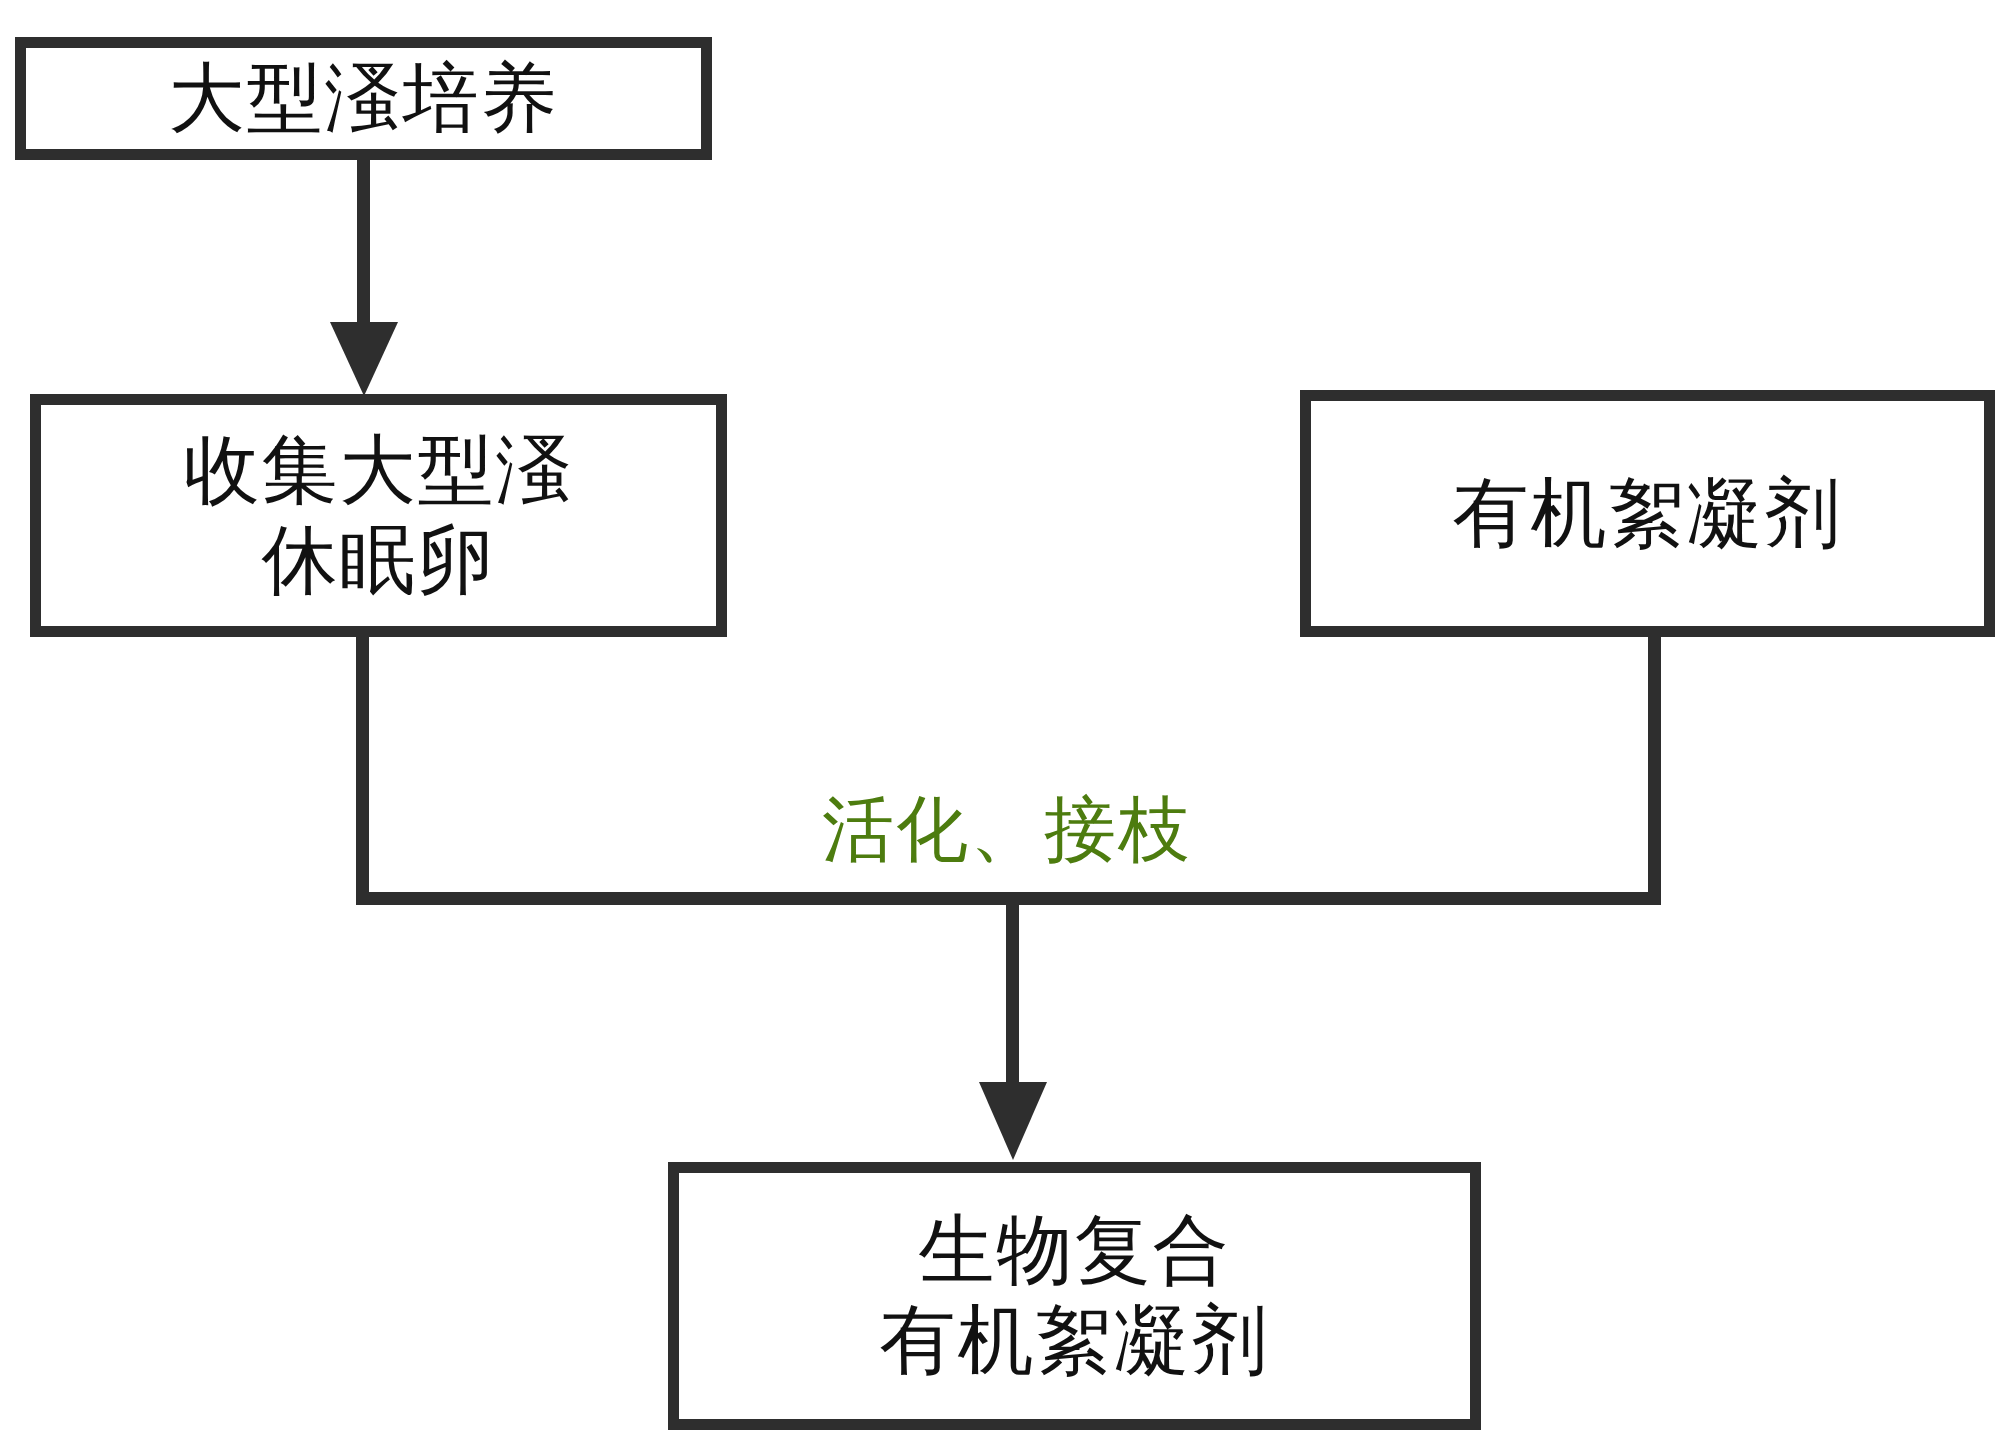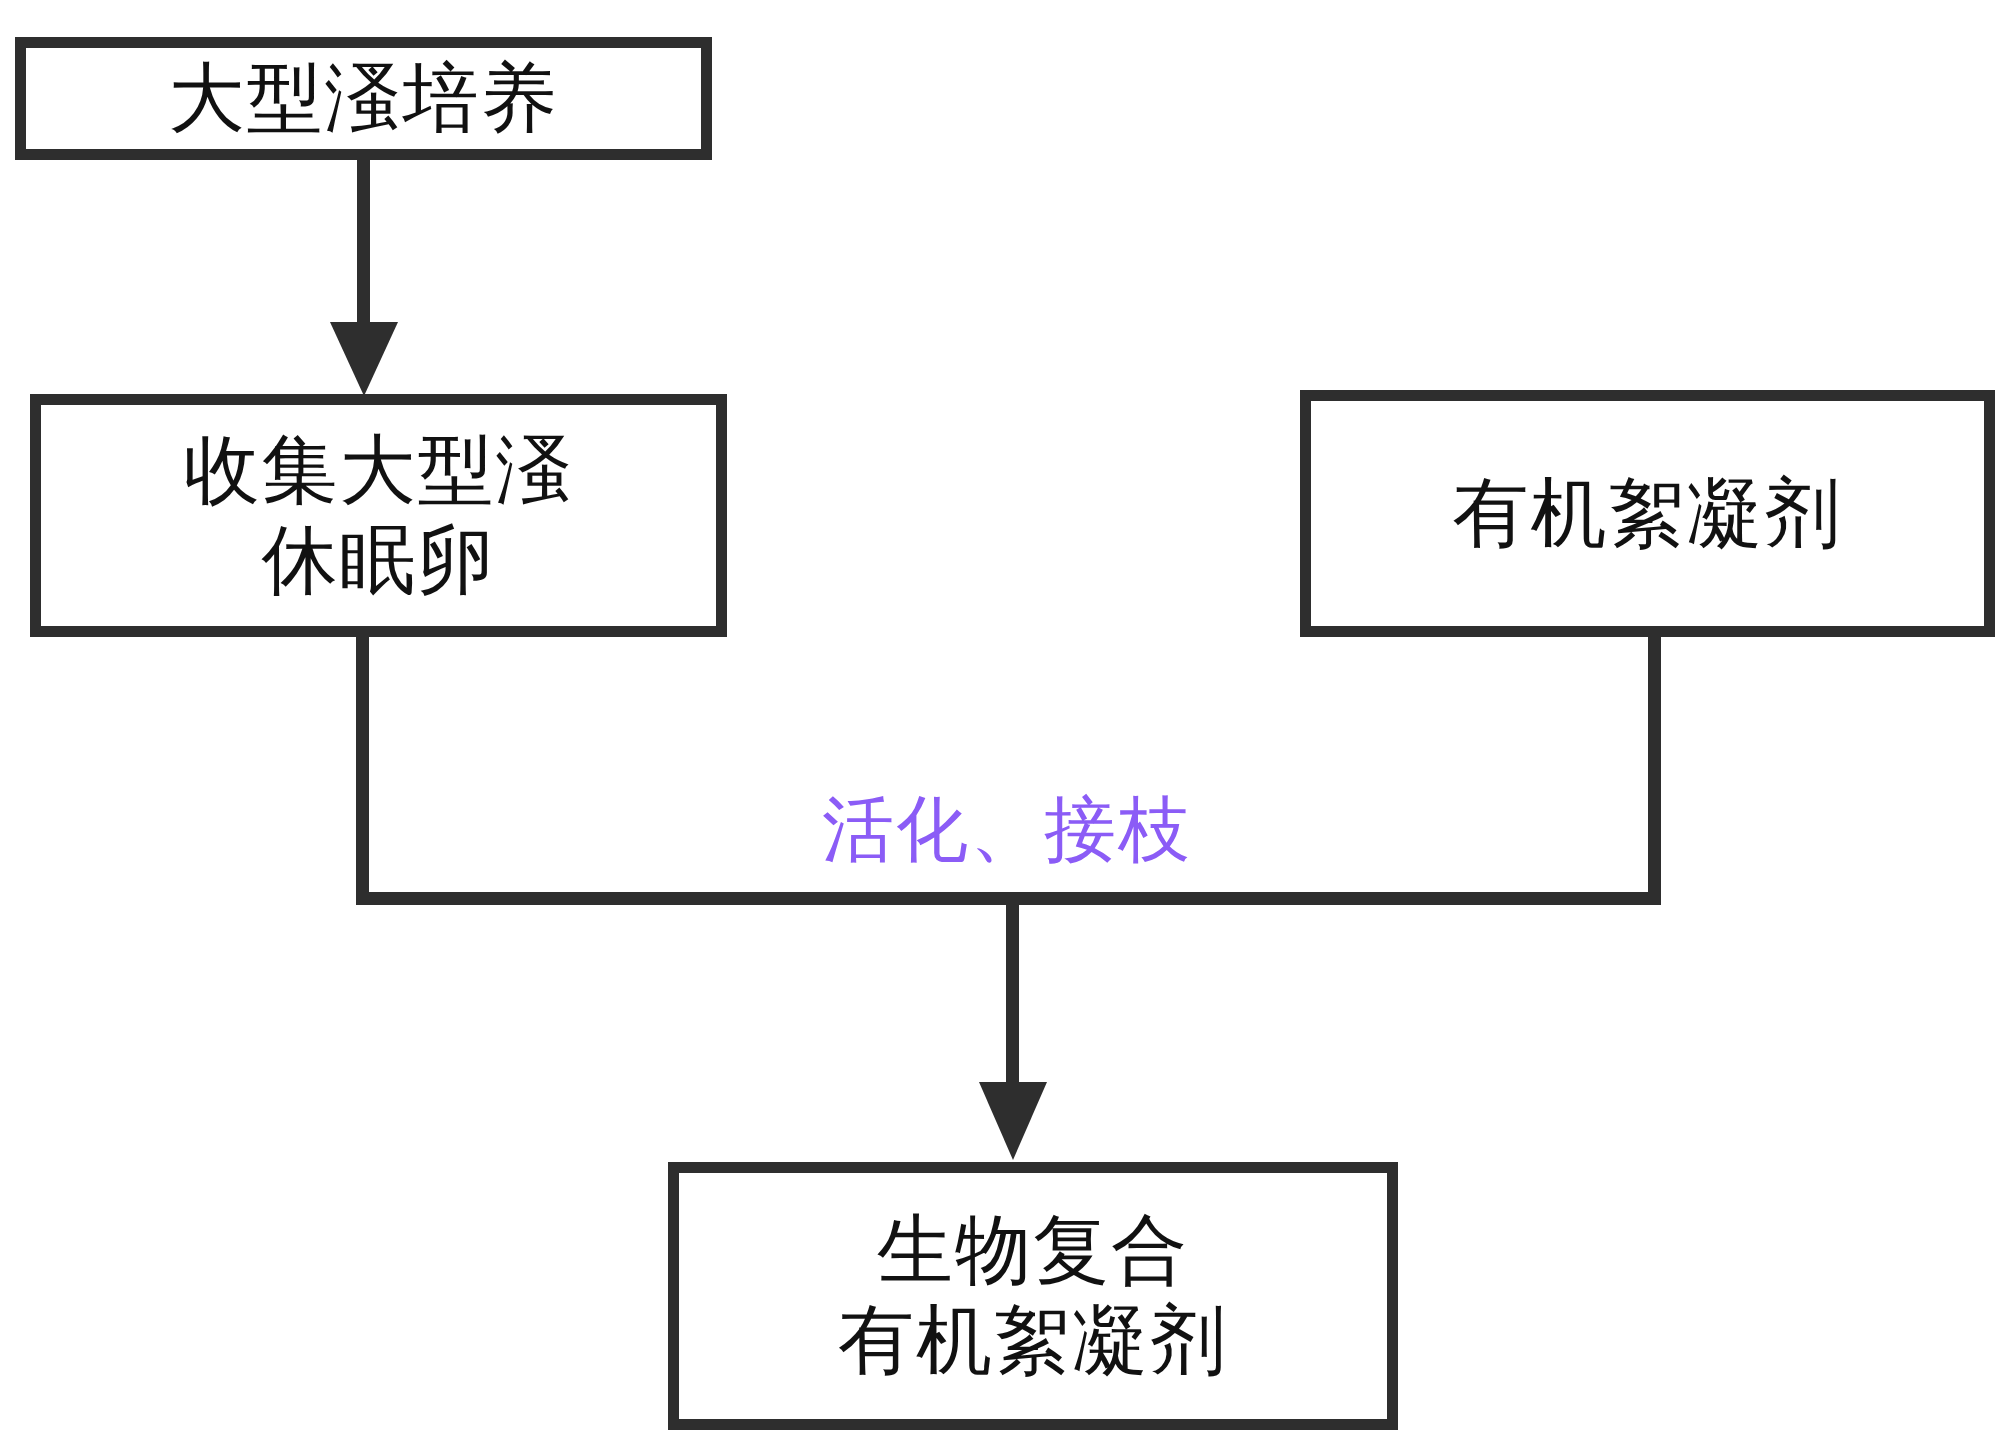"活化、接枝" .edge-text { color: #8b5cf6 -> #4d7c0f }
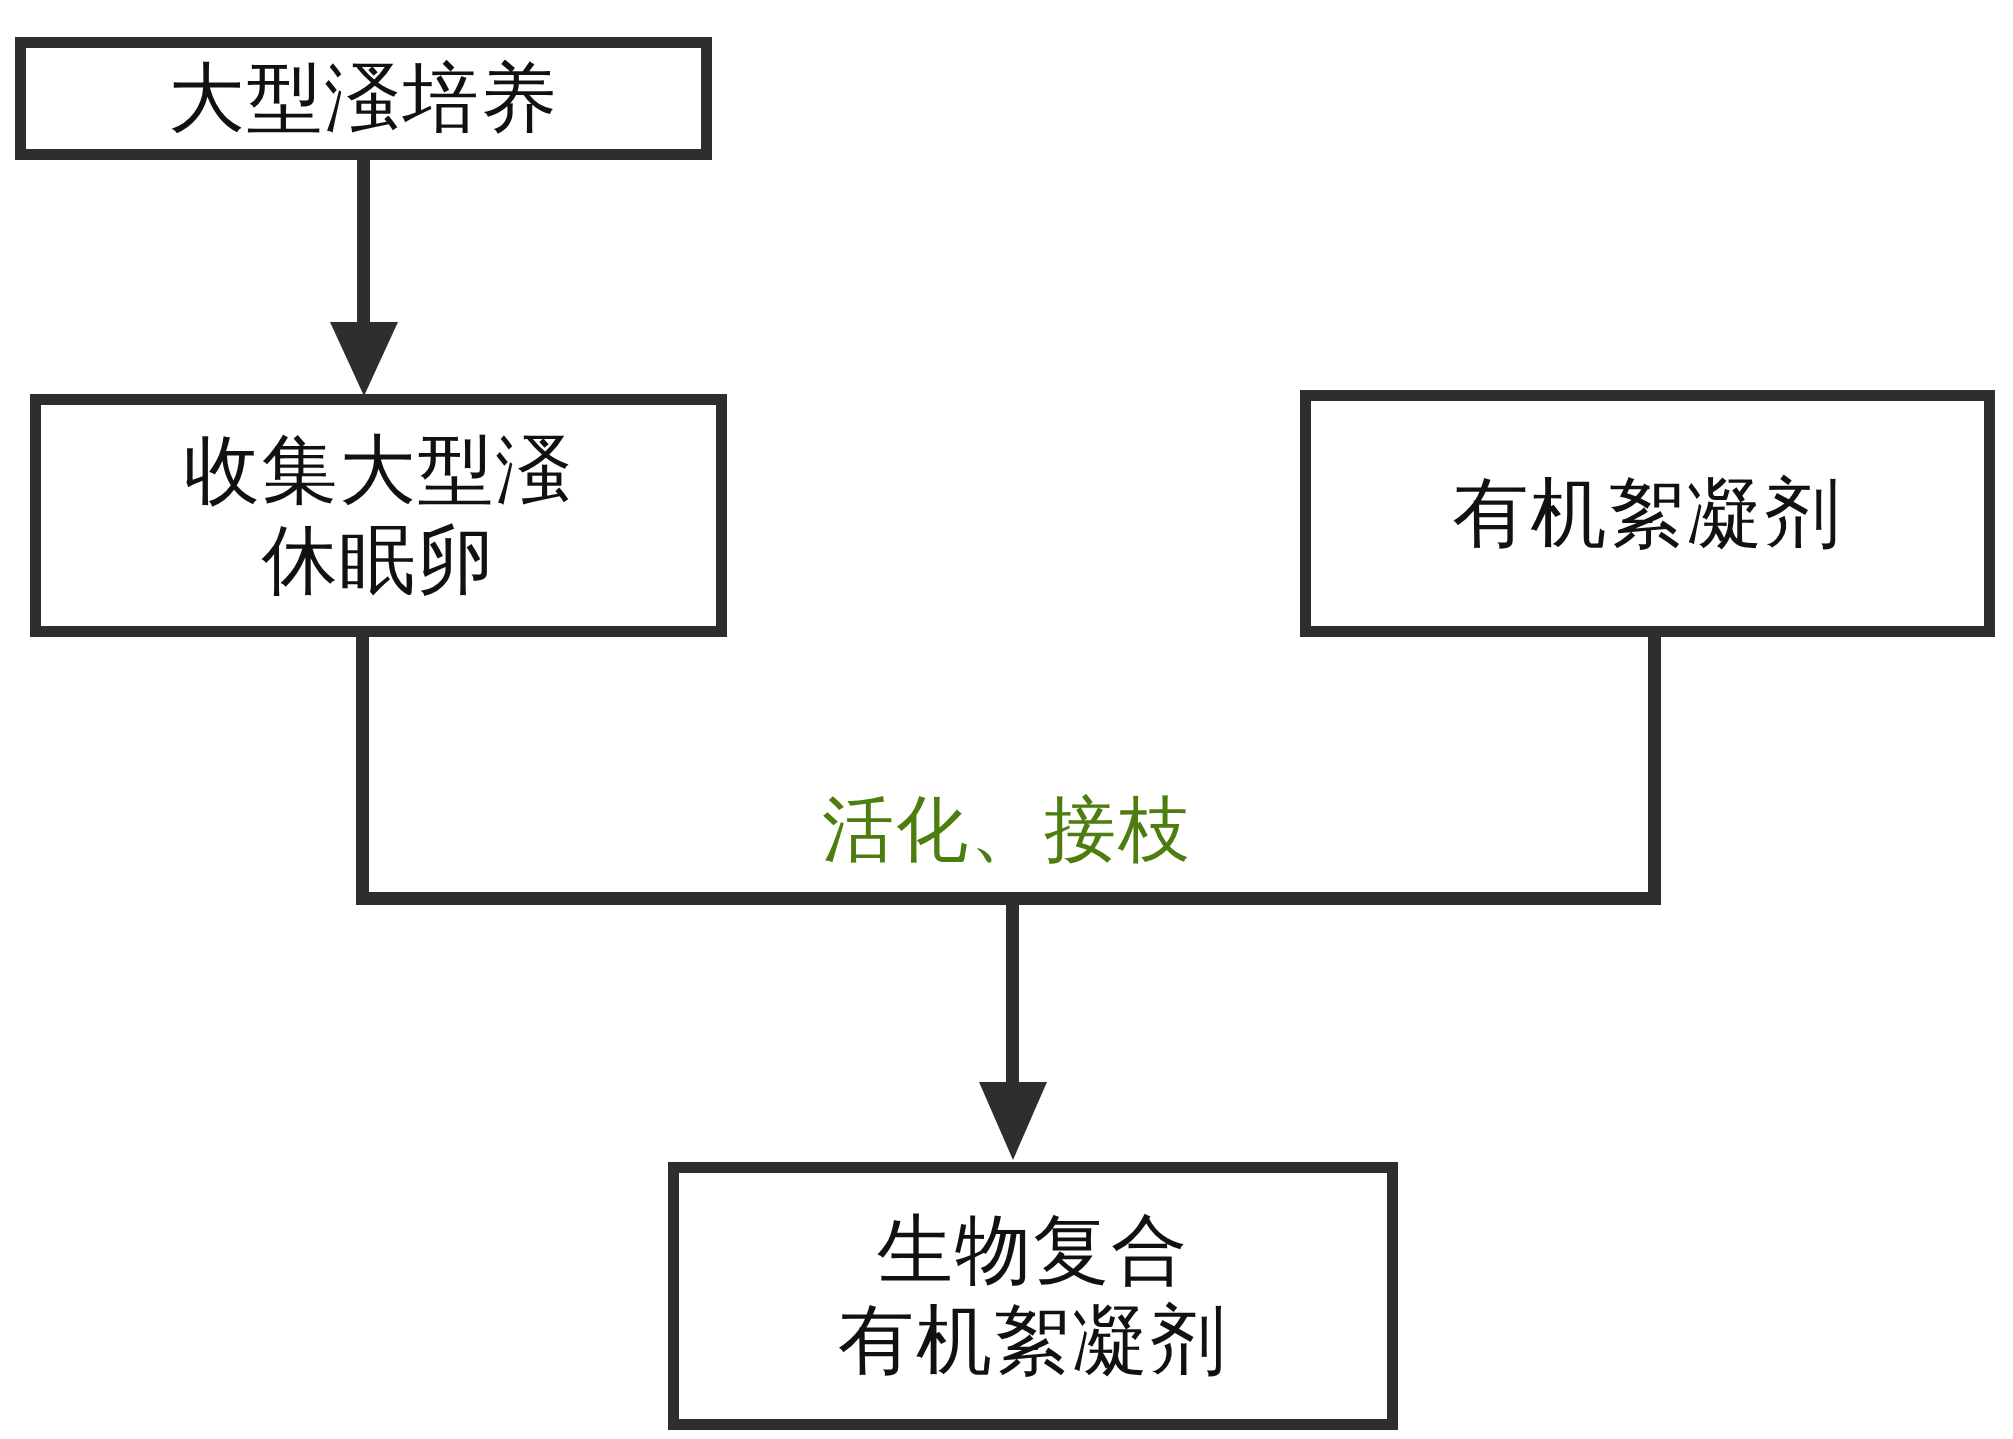"生物复合" div.node-box { width: 730px -> 813px }
